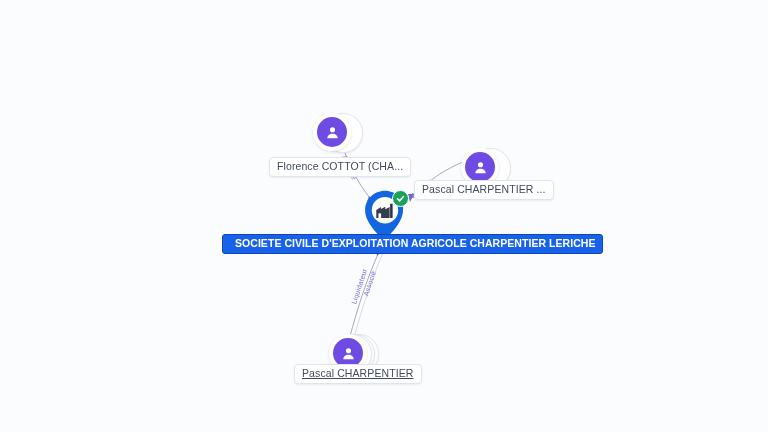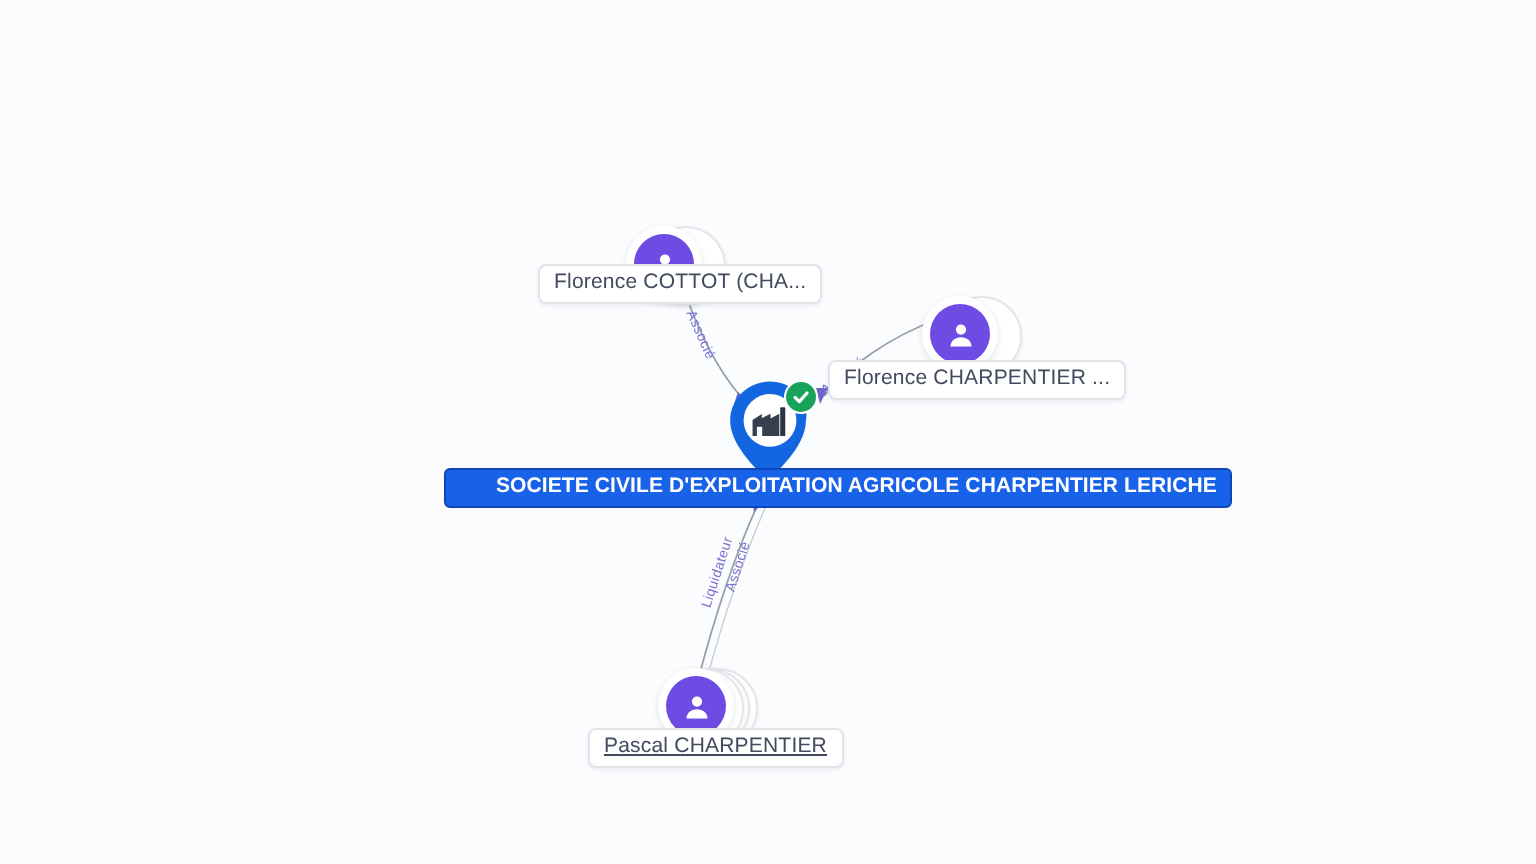"Florence COTTOT (CHA..." div.node-label { top: 132px -> 157px }
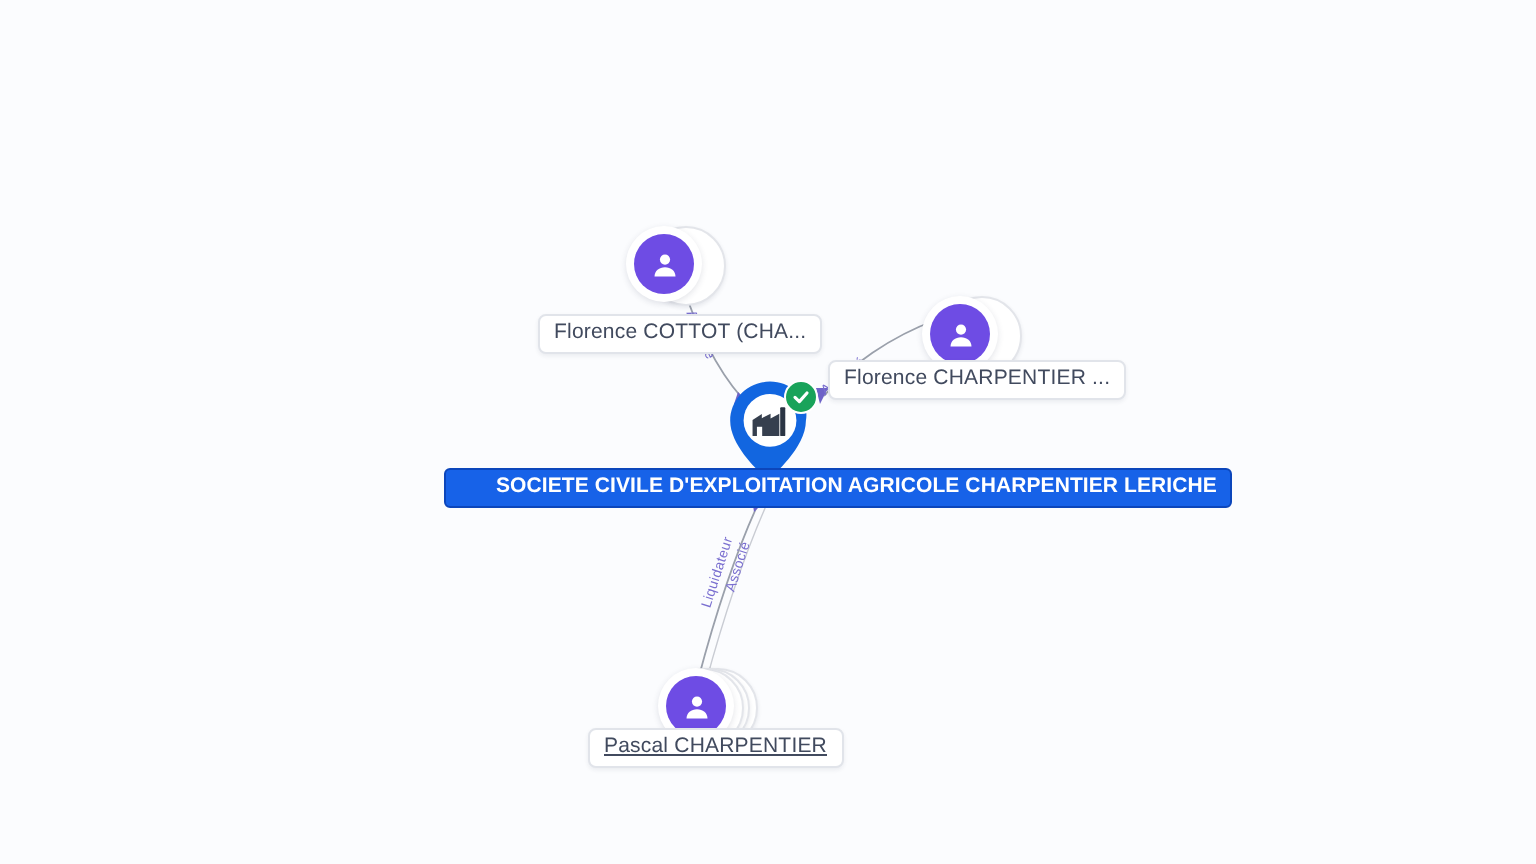"Florence CHARPENTIER ..." div.node-label { text: Florence -> Pascal }
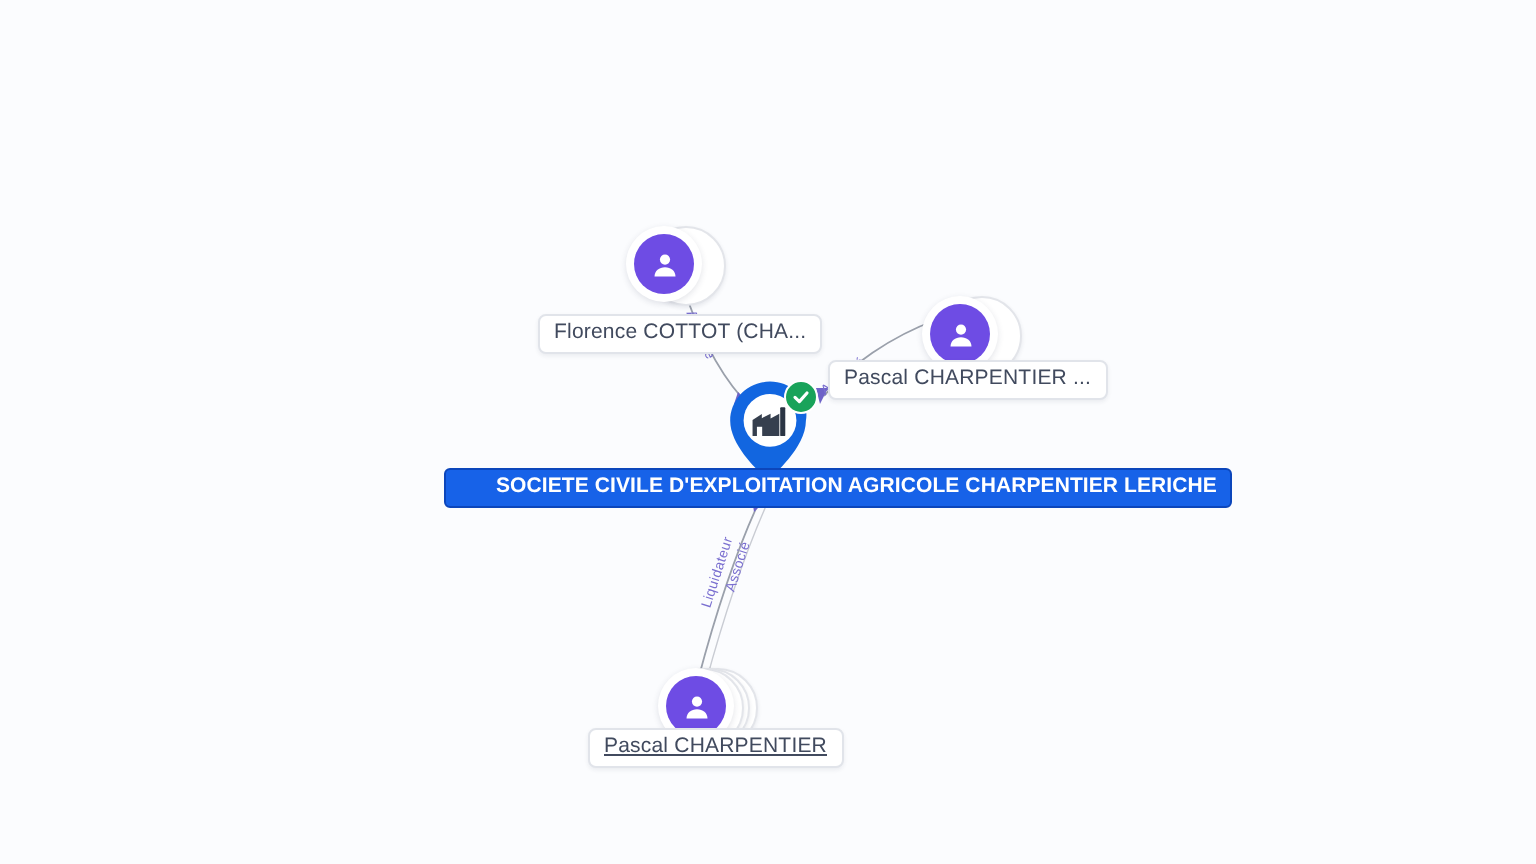"SOCIETE CIVILE D'EXPLOITATION AGRICOLE" #company-label { padding: 2px 7px 3px 25px -> 2px 7px 3px 12px }
